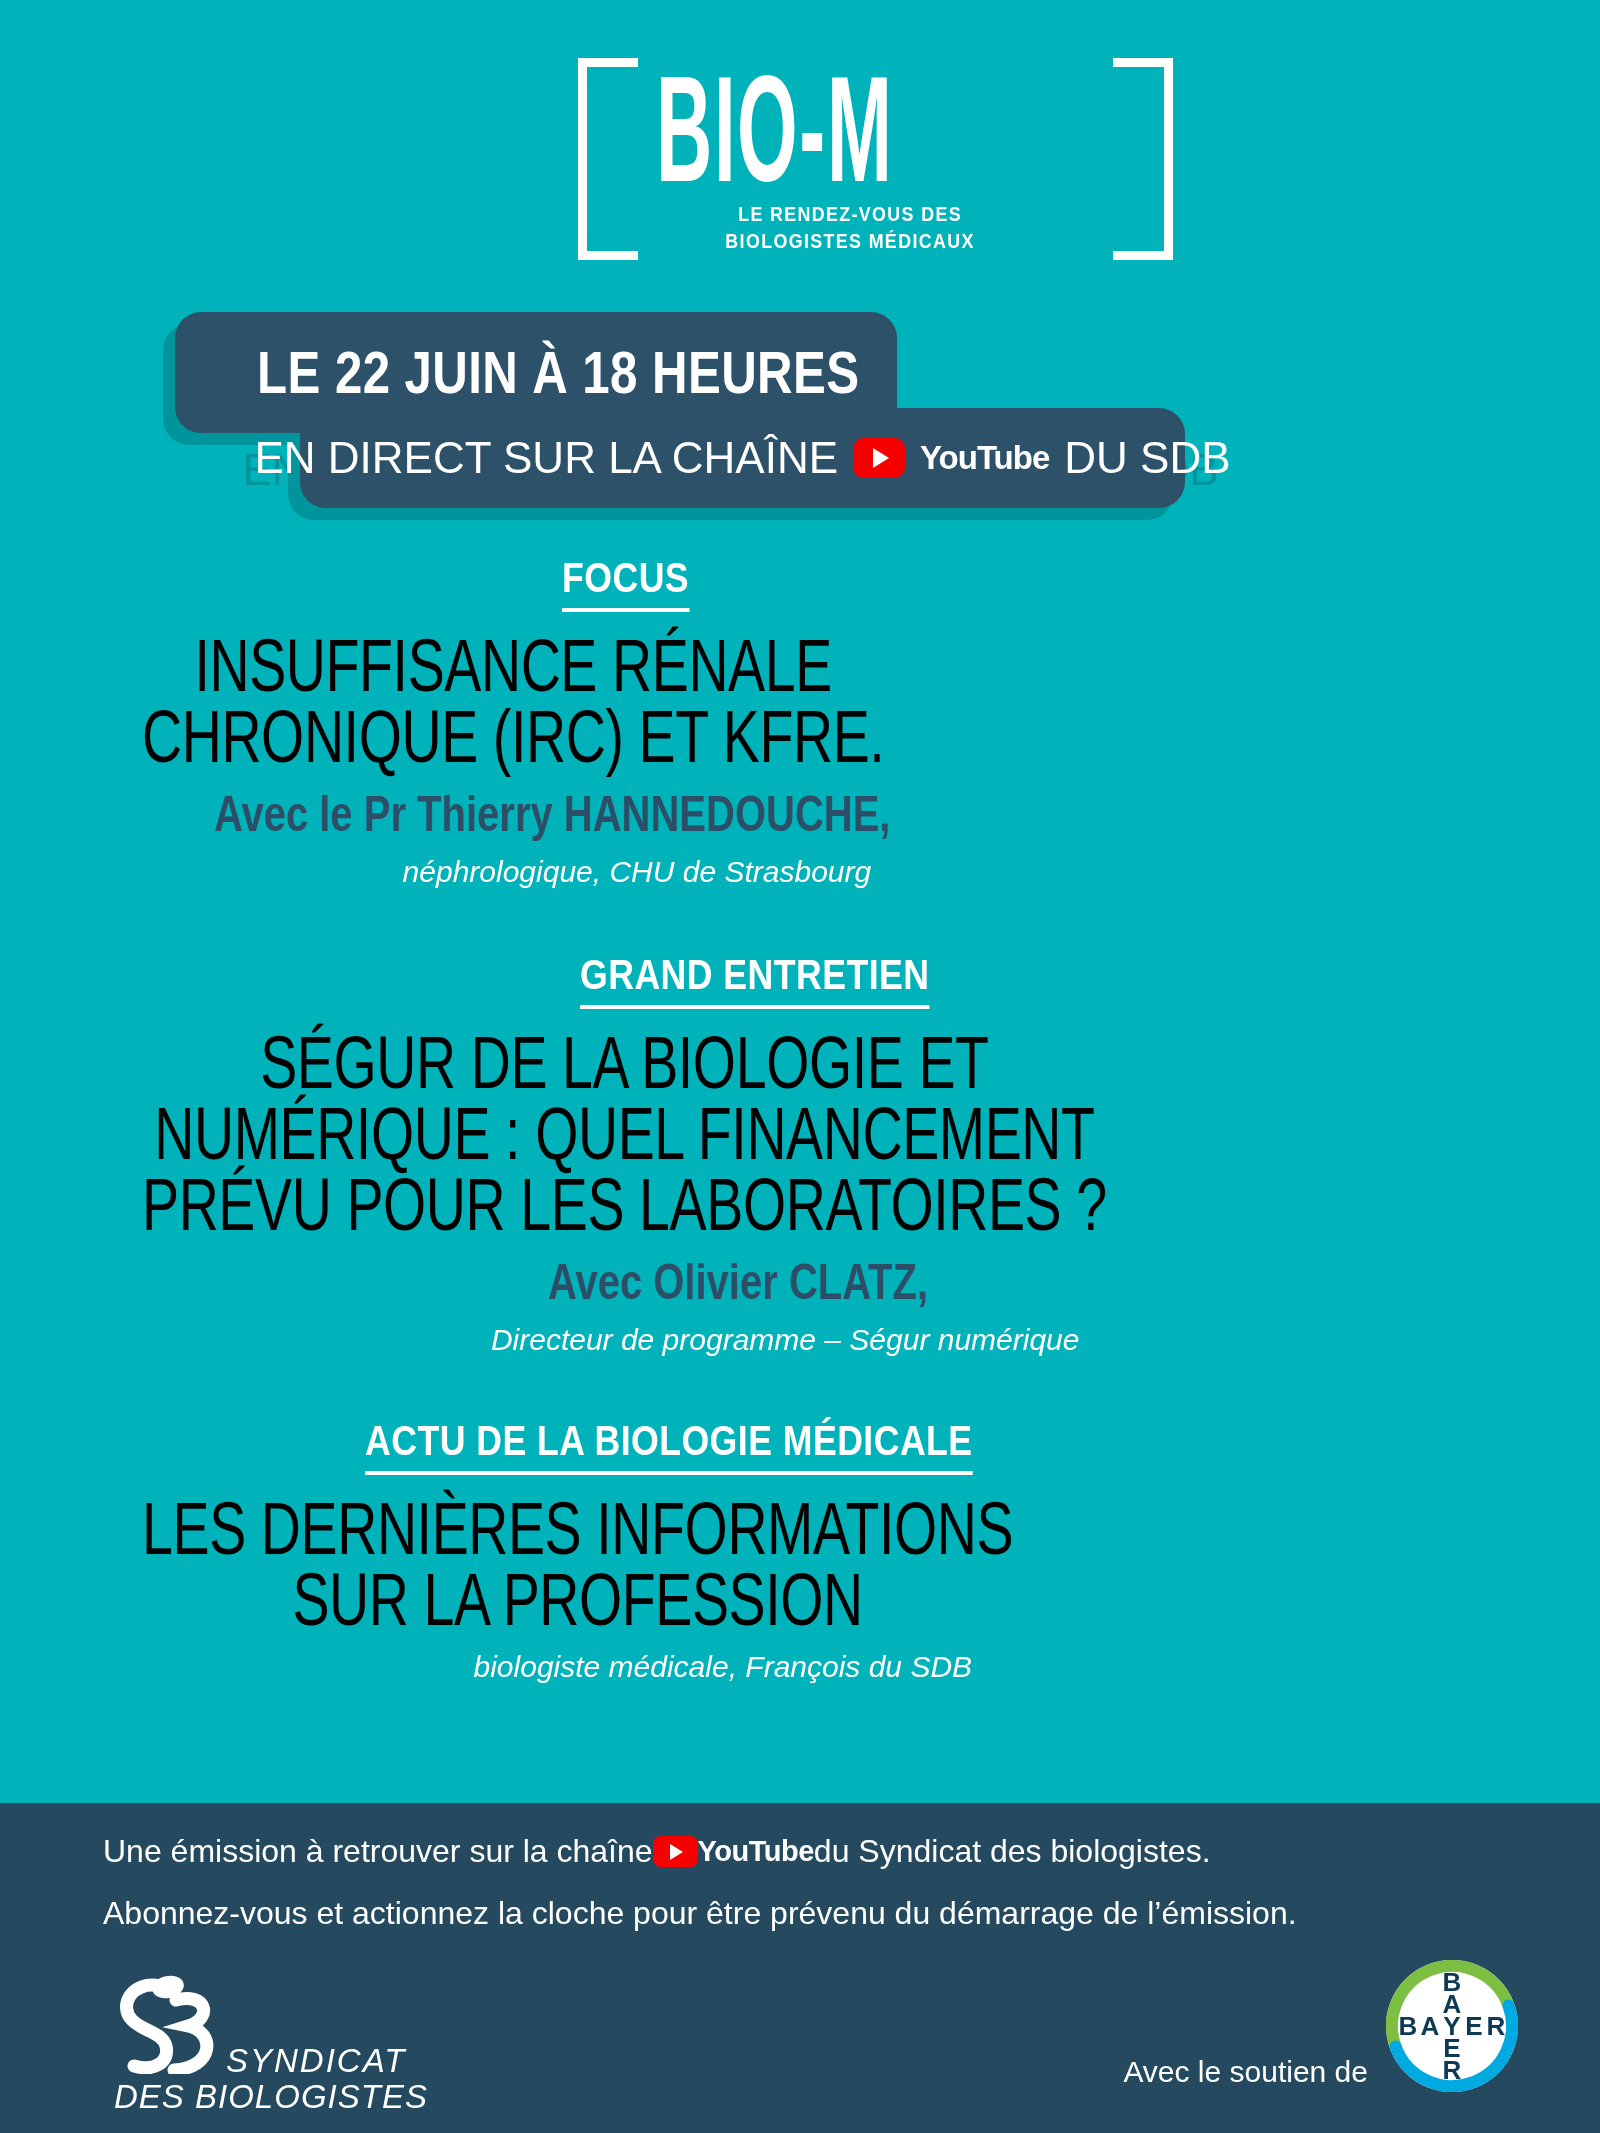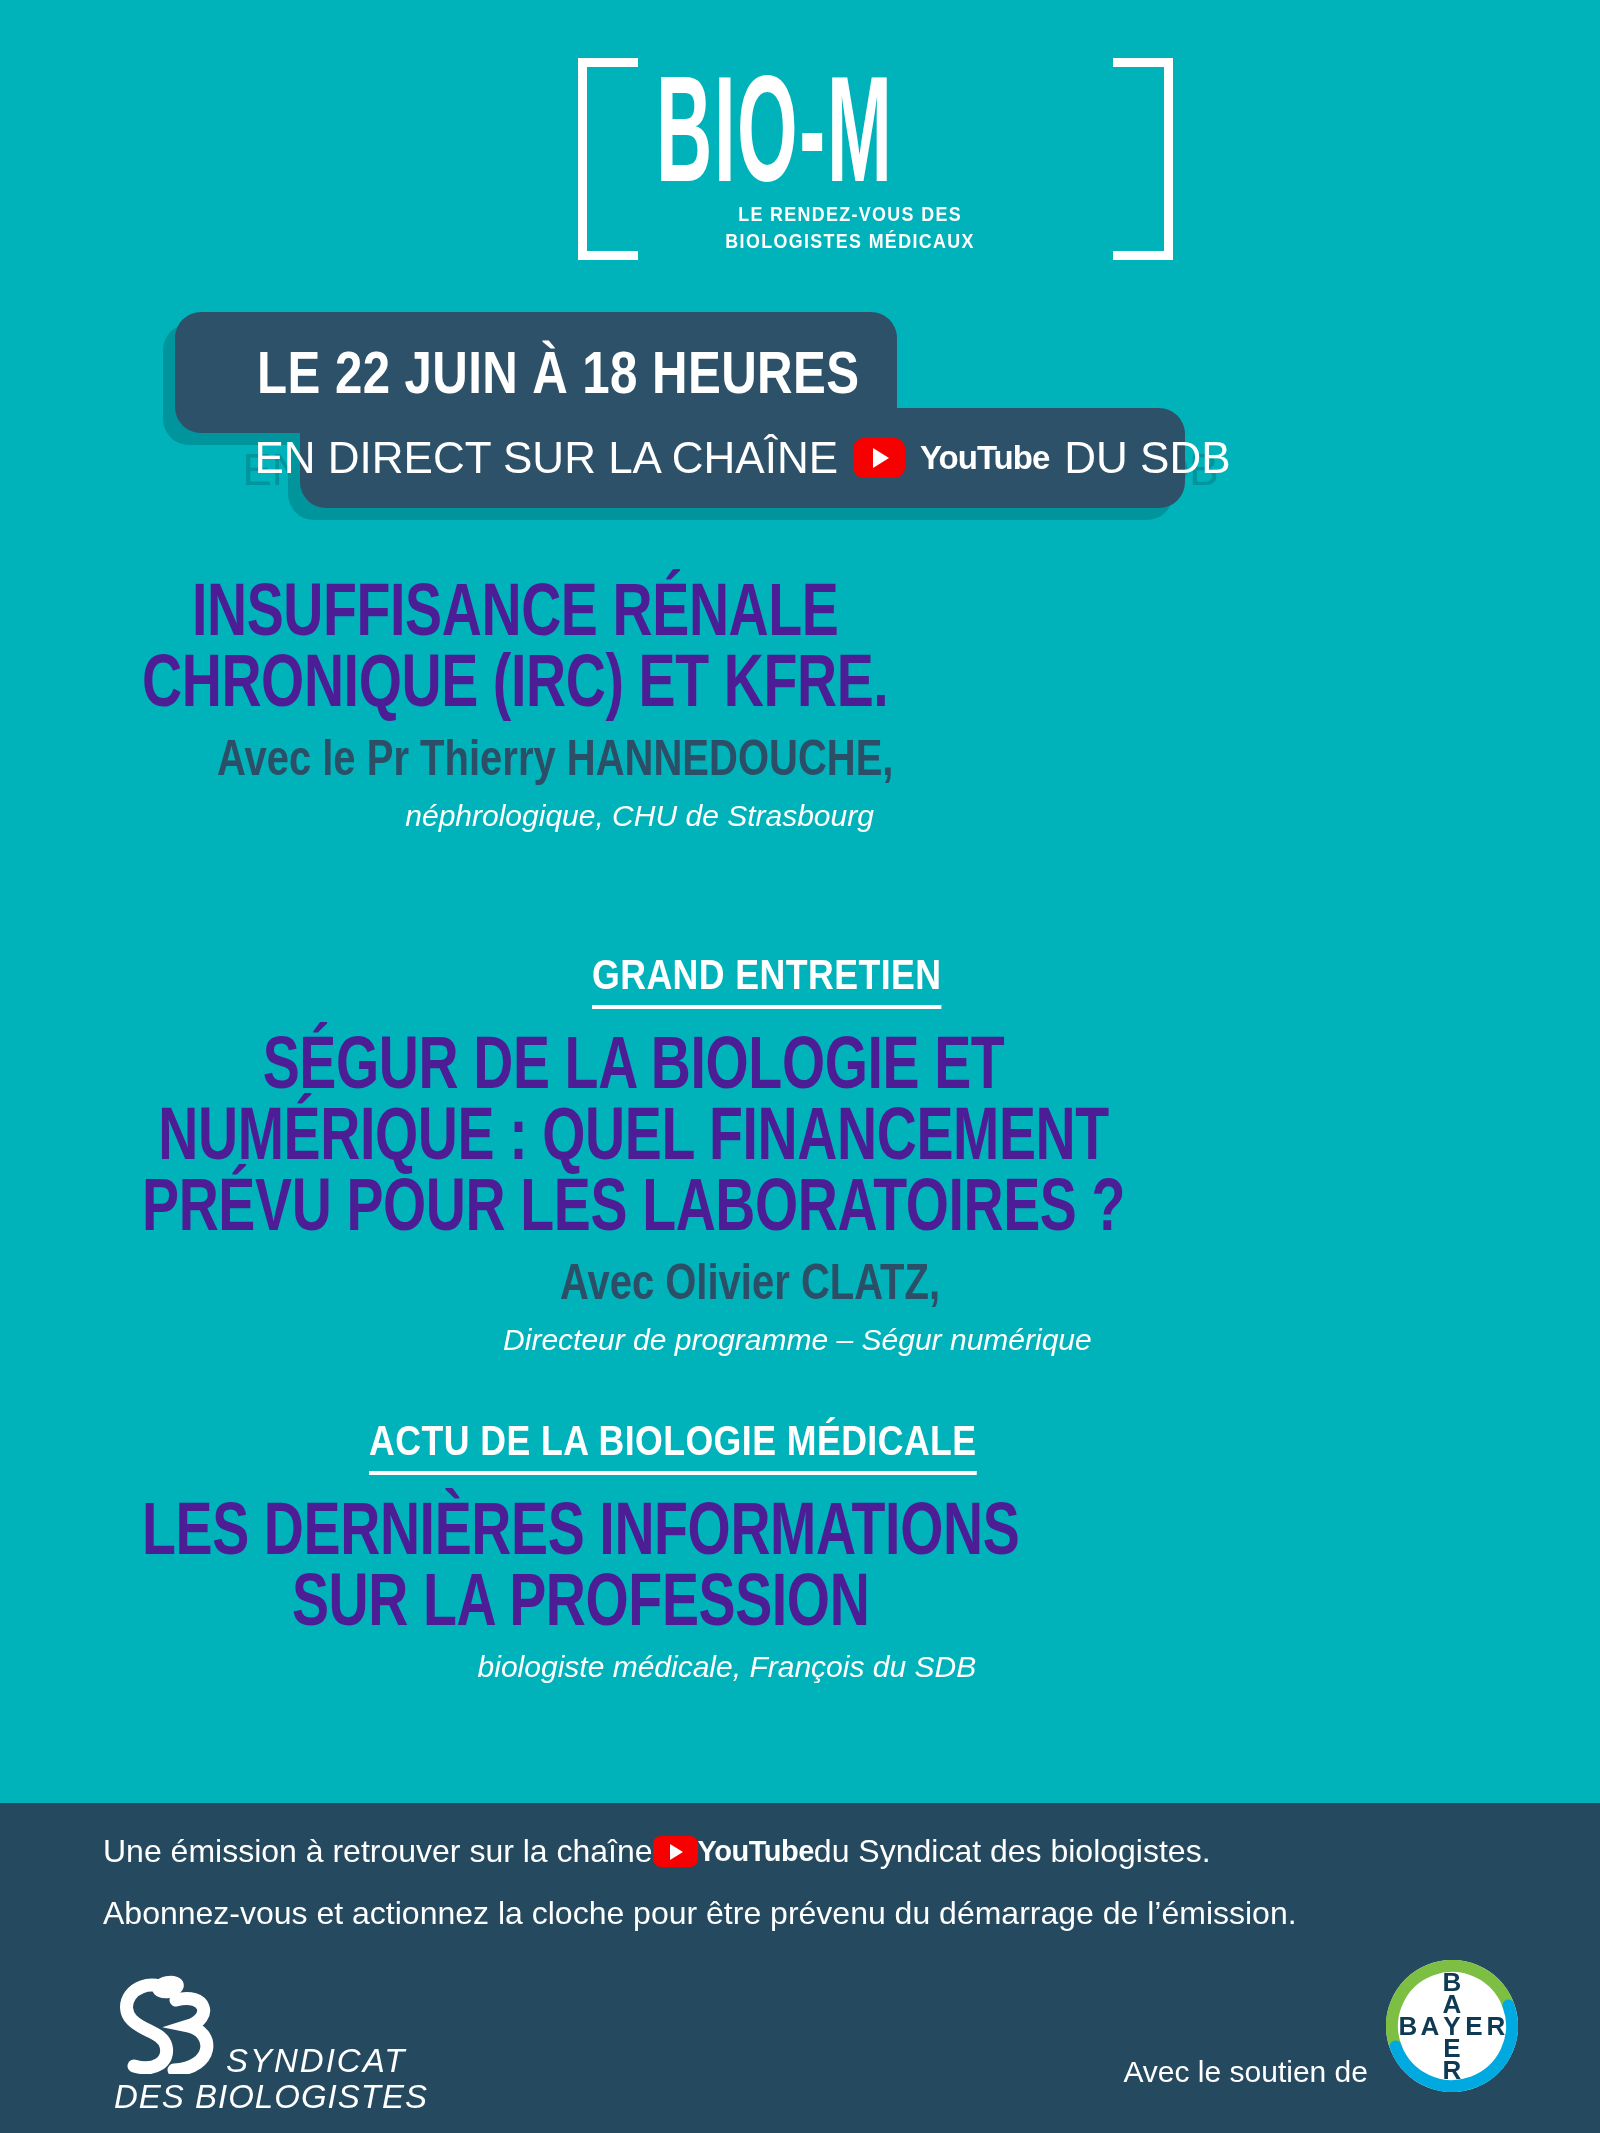"FOCUS" div { html: none -> <div><span>FOCUS</span></div> }
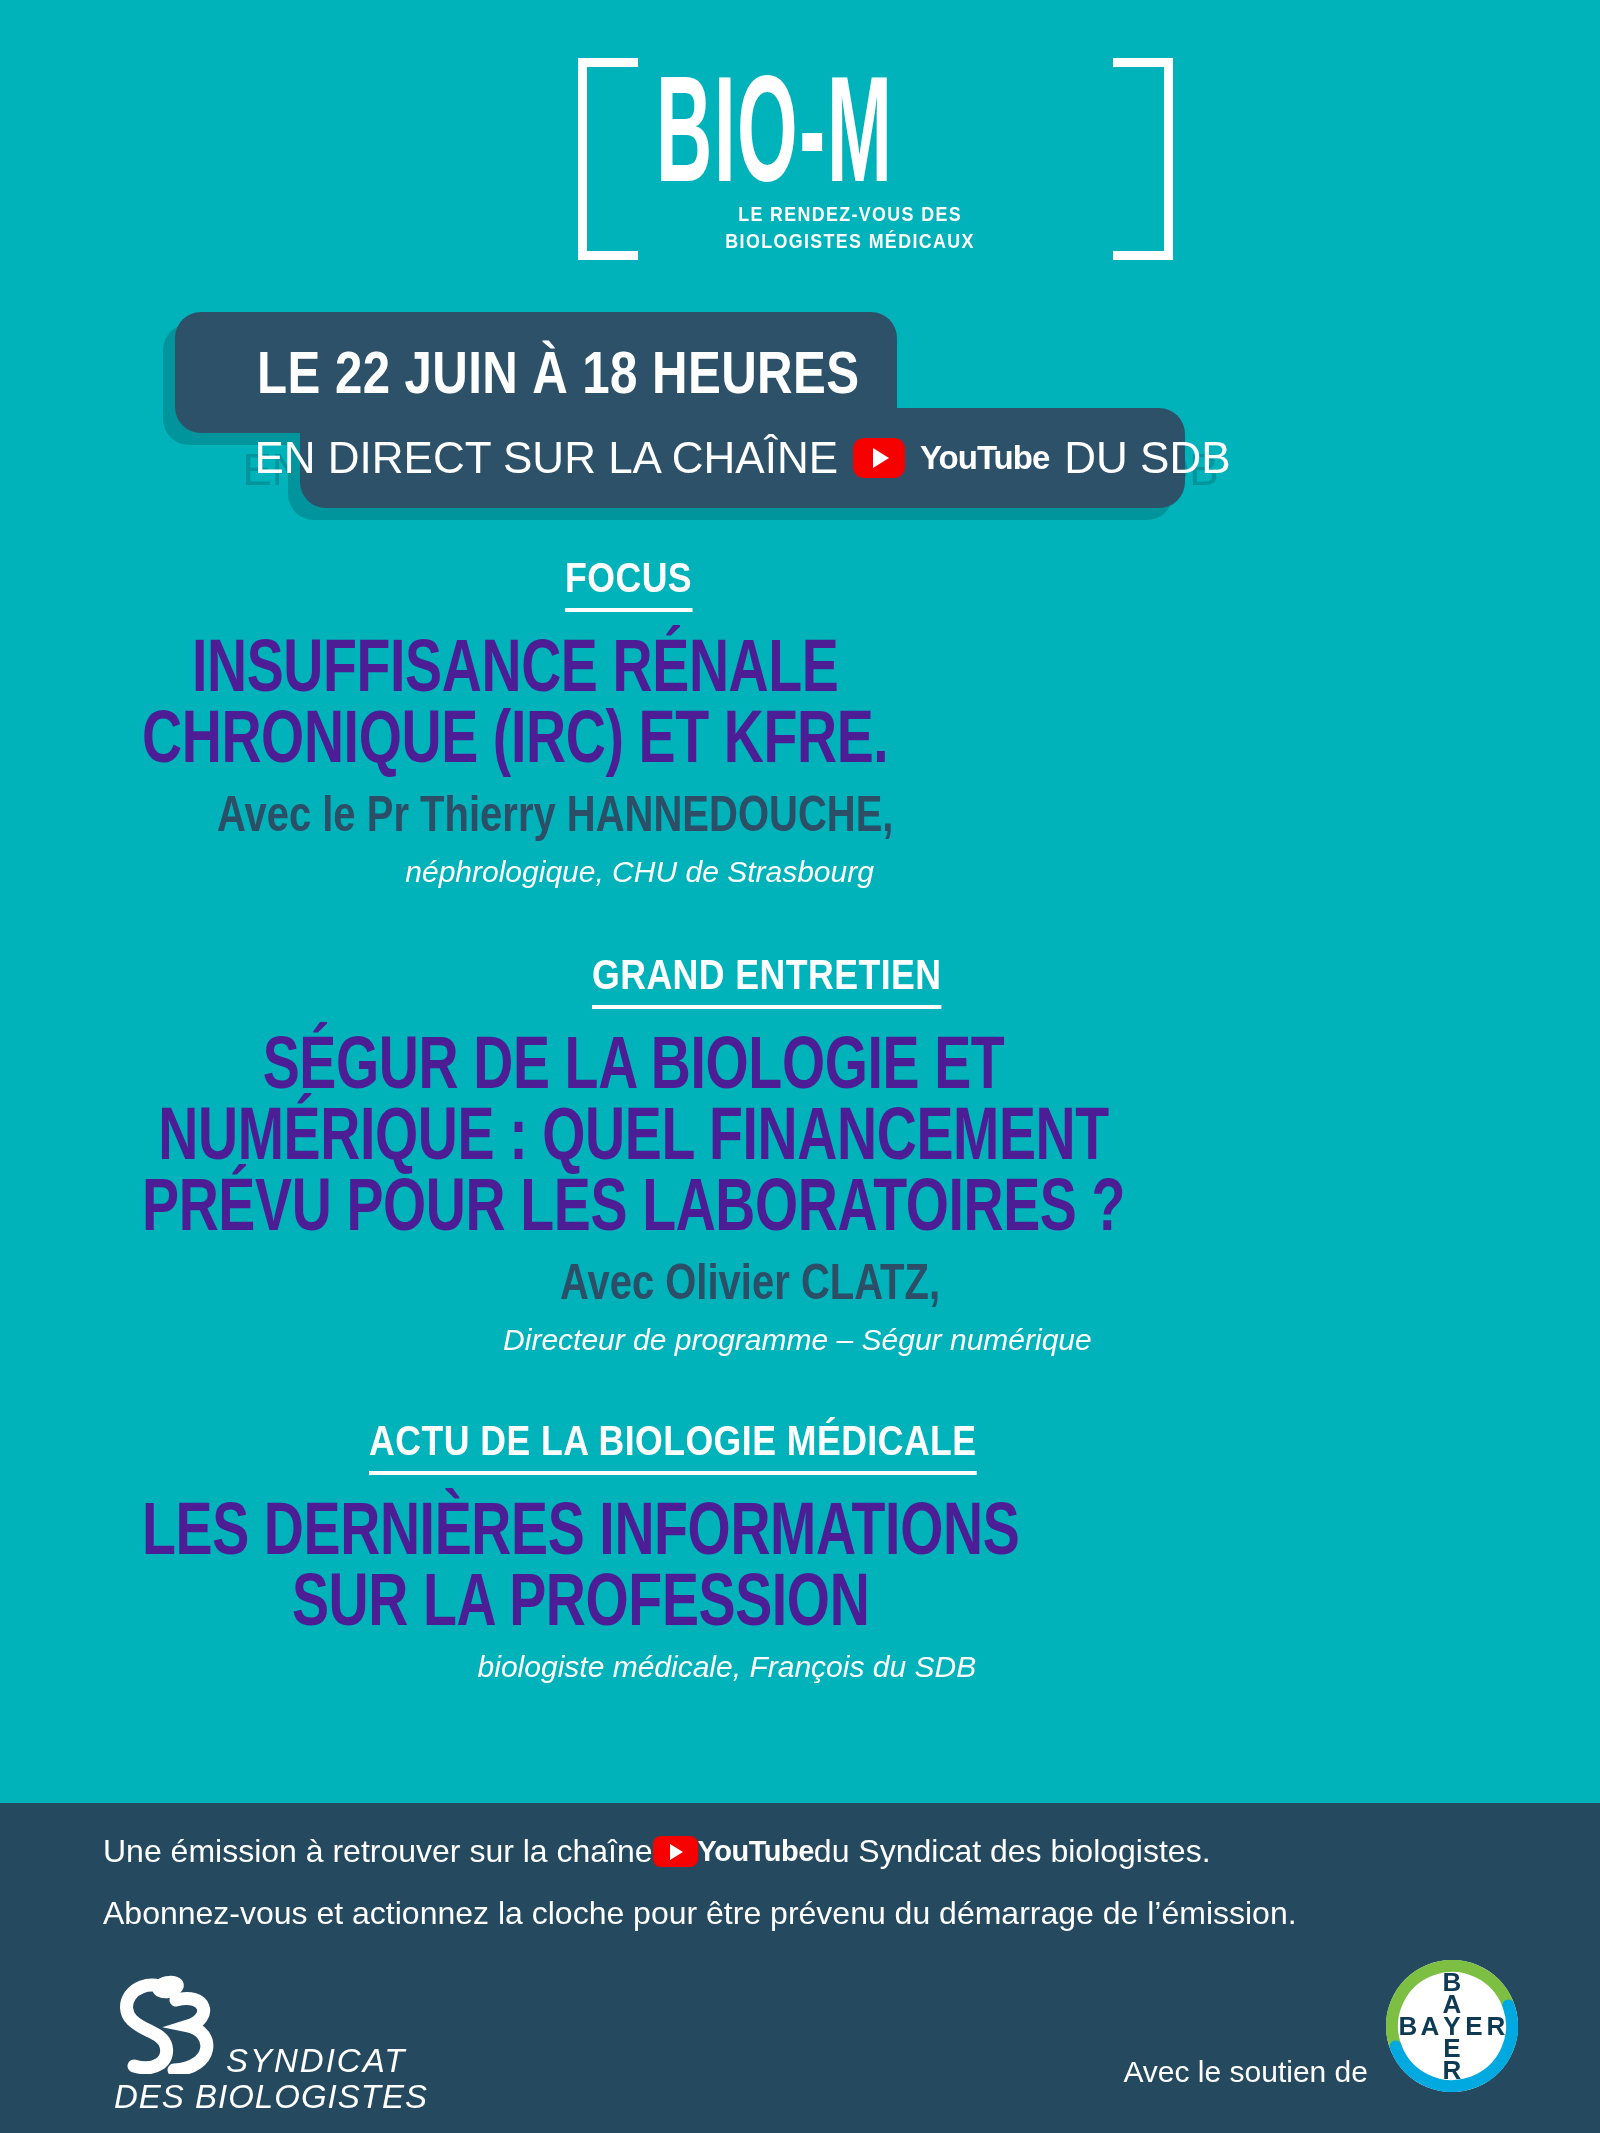"INSUFFISANCE RÉNALE" .sec-title { color: #4c1d95 -> #000000; font-weight: bold -> normal }
